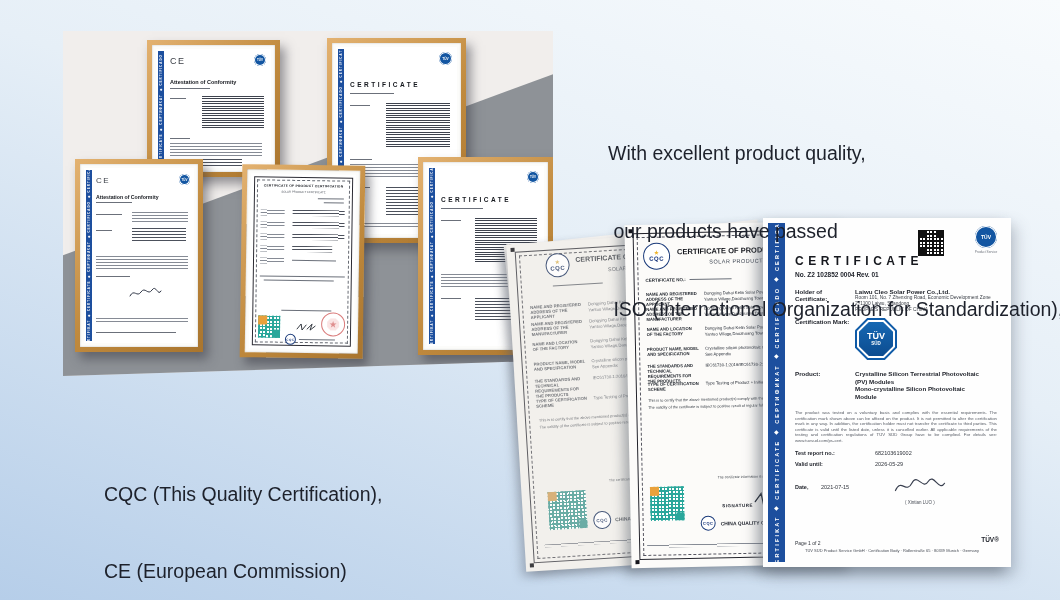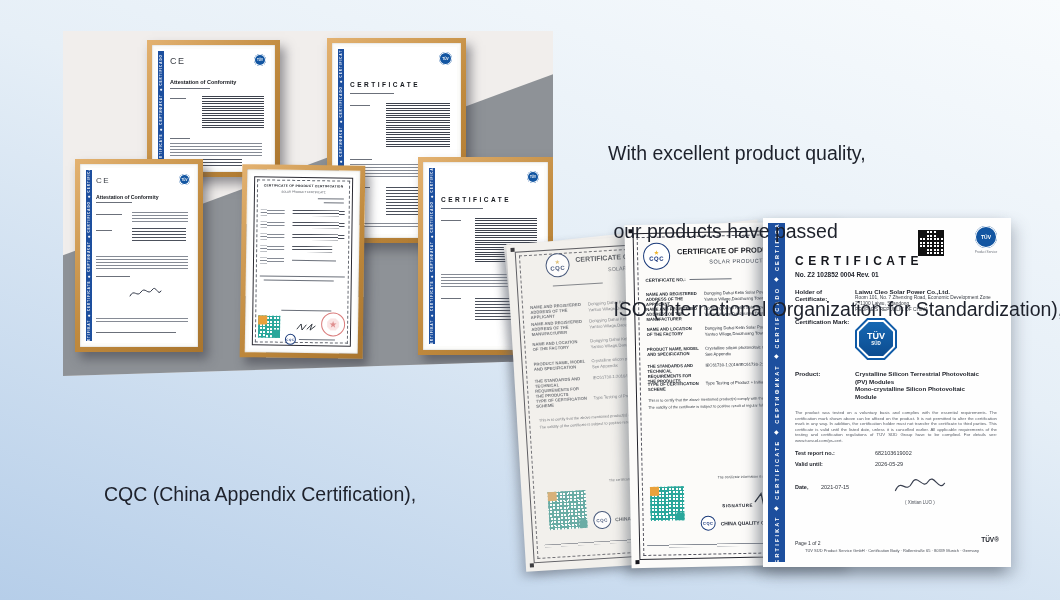"CQC (China Appendix Certification)," div { text: China Appendix -> This Quality }
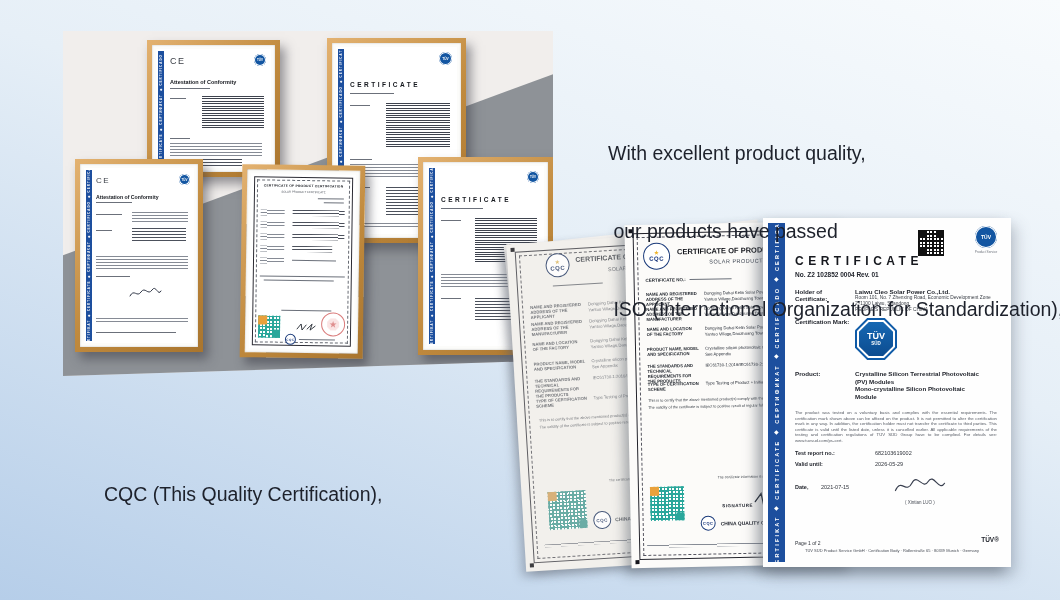"CE (European Commission)" div { html: none -> <div>CE (European Commission)</div> }
